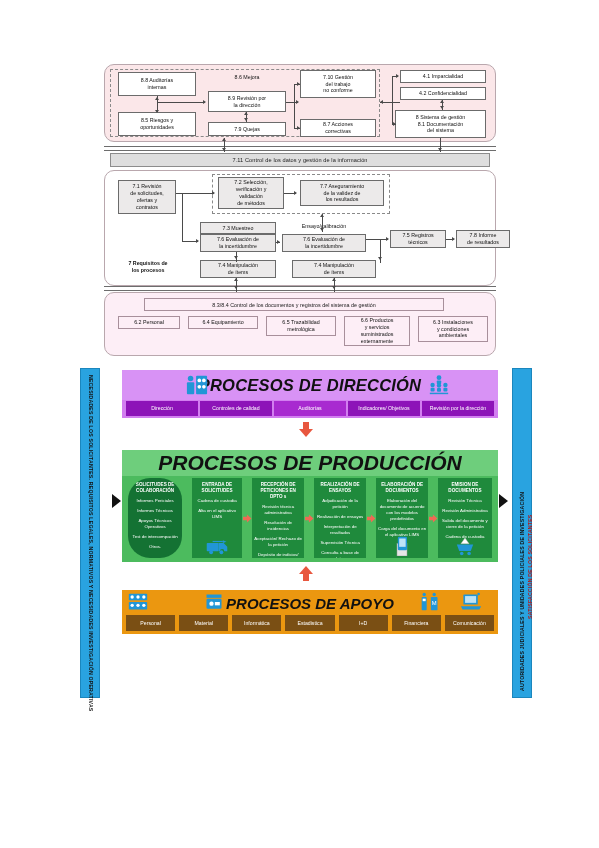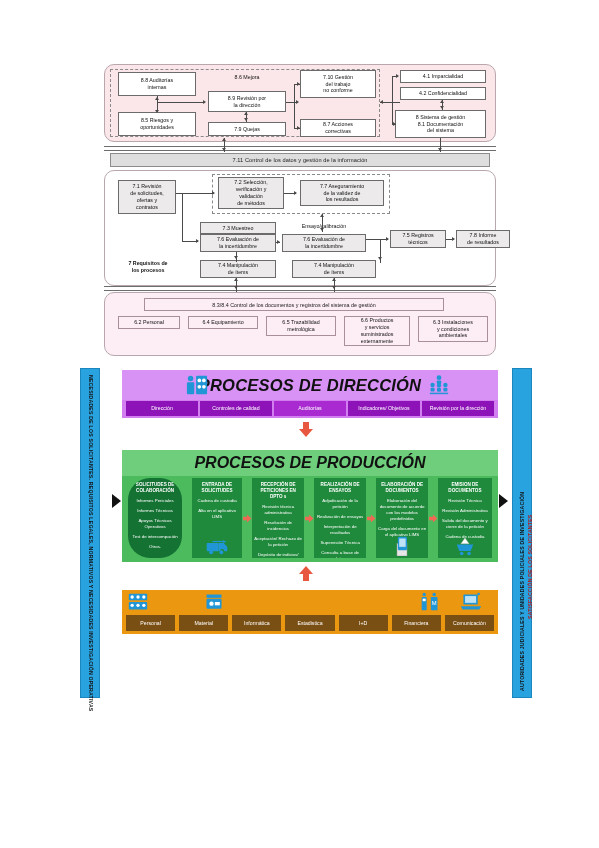"PROCESOS DE PRODUCCIÓN" .prod-title { font-size: 16px -> 21px }
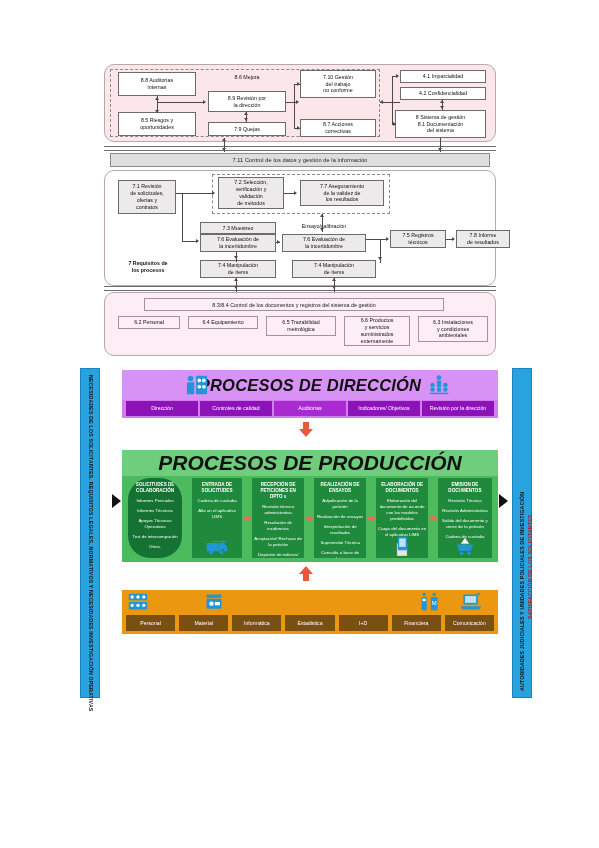"PROCESOS DE APOYO" span.sup-title { html: none -> <span>PROCESOS DE APOYO</span> }
